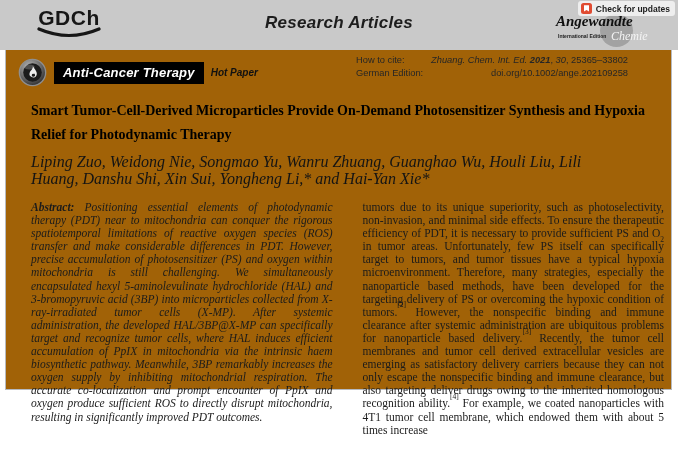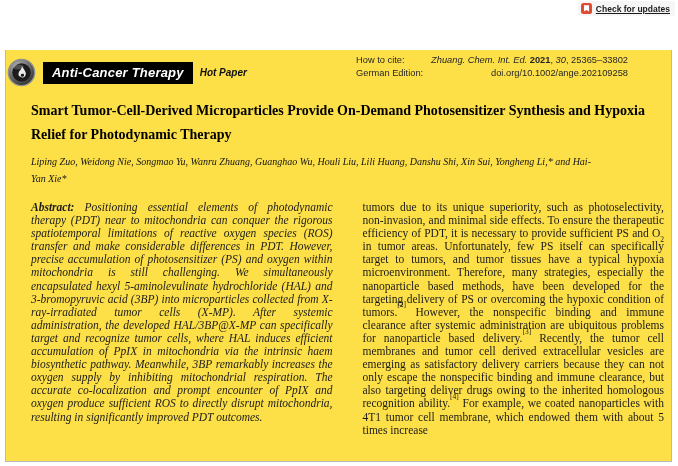"GDCh" div.topbar { html: none -> <div> <div> <span>GDCh</span> <svg> <path></path> </svg> </div> <div>Research Articles</div> <div> <div></div> <span>Angewandte</span> <span>International Edition</span> <span>Chemie</span> </div> </div> }
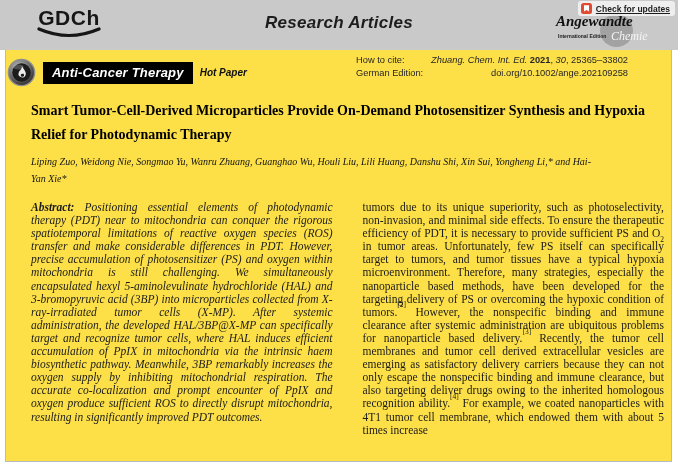"Check for updates" .check-updates { text-decoration: underline -> none }
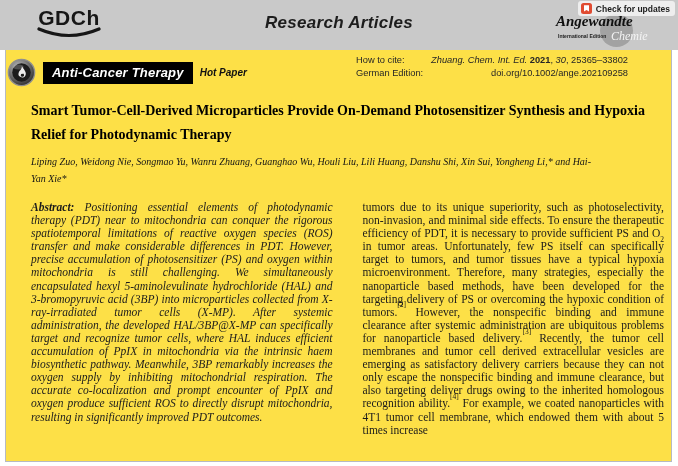"How to cite:" .content { background: #fde047 -> #a16207; height: 412px -> 340px }
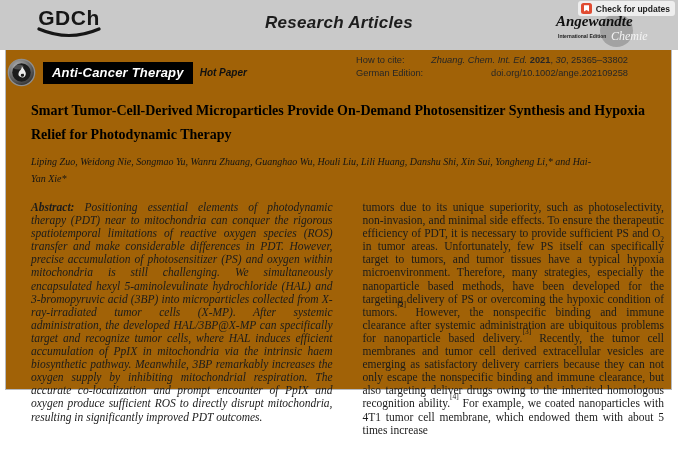"2021" .cit-row b { font-style: none -> italic }
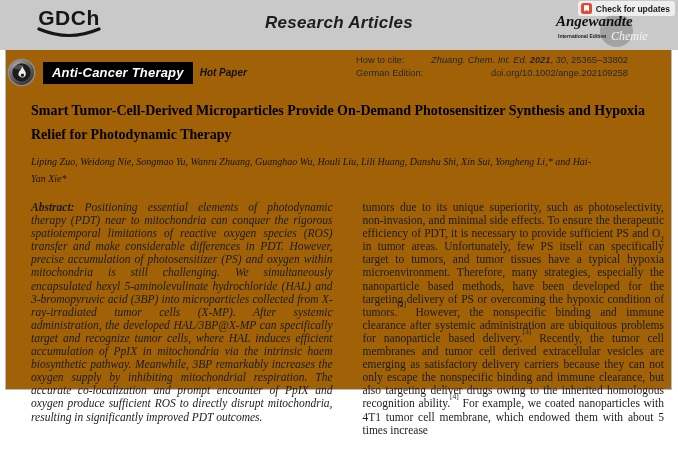"Anti-Cancer Therapy" .badge-row { left: 1px -> 12px }
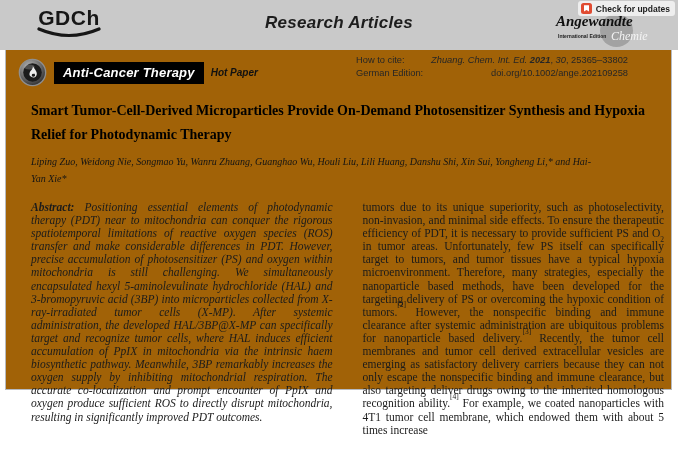"Liping Zuo, Weidong Nie, Songmao" .authors { font-size: 10px -> 16px }
